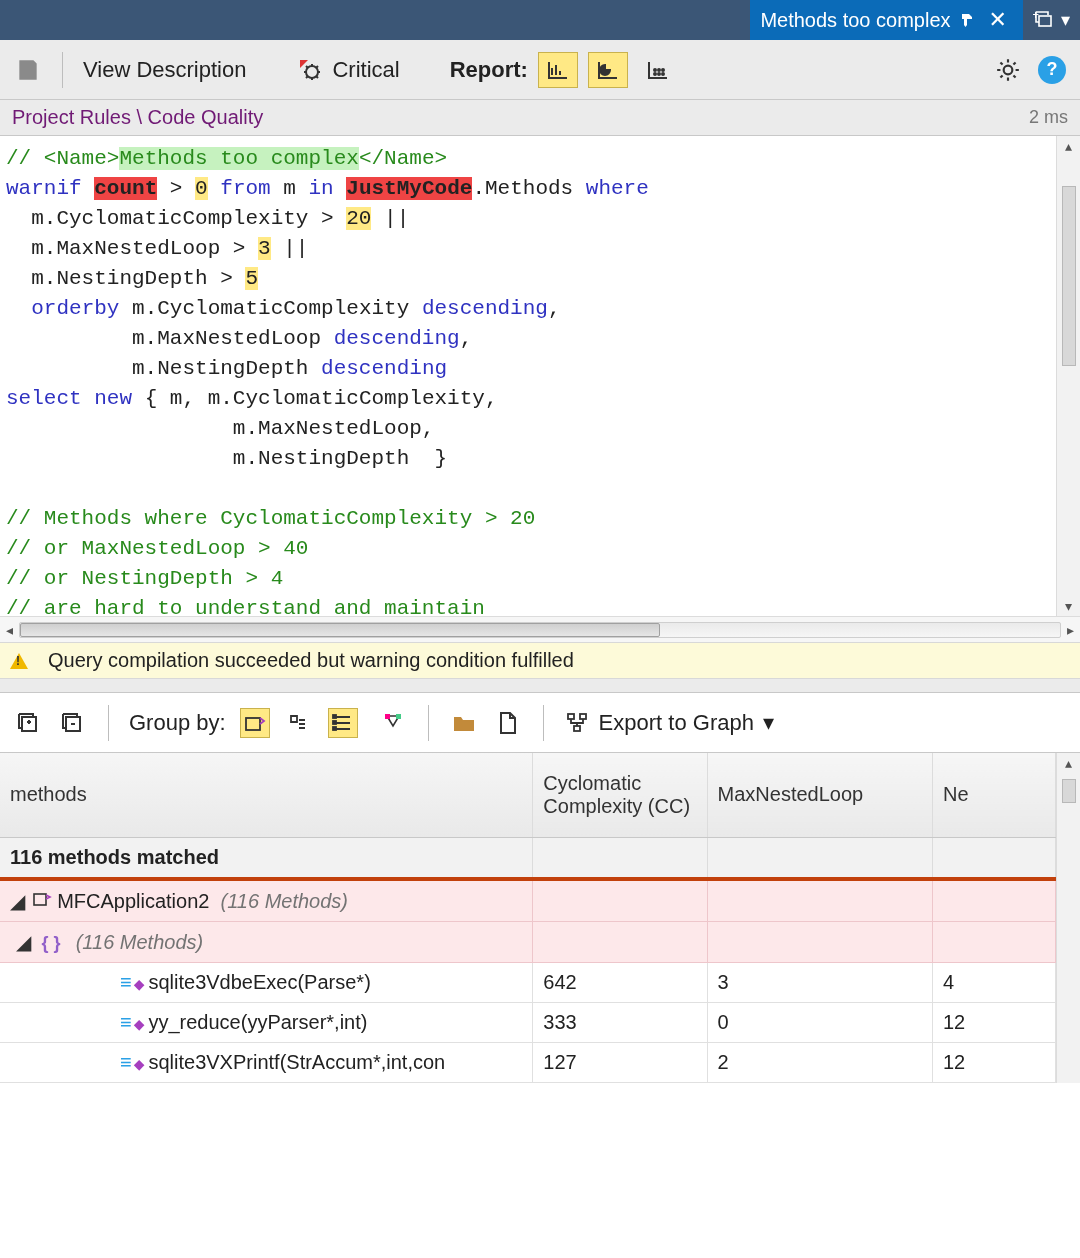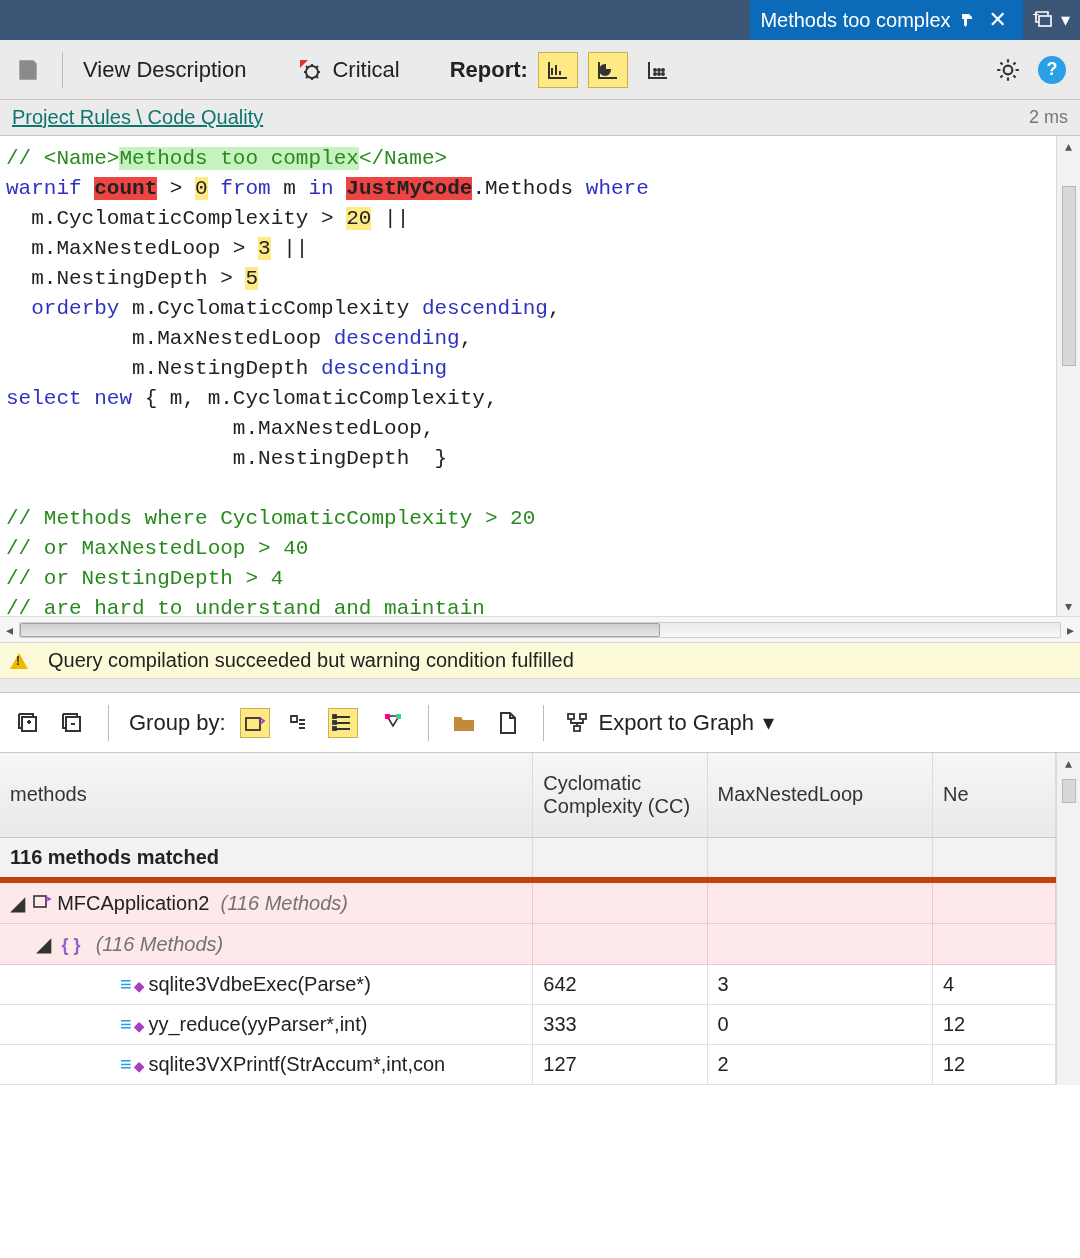"Project Rules \ Code Quality" .breadcrumb .bc { color: #0f766e -> #701a75; text-decoration: underline -> none }
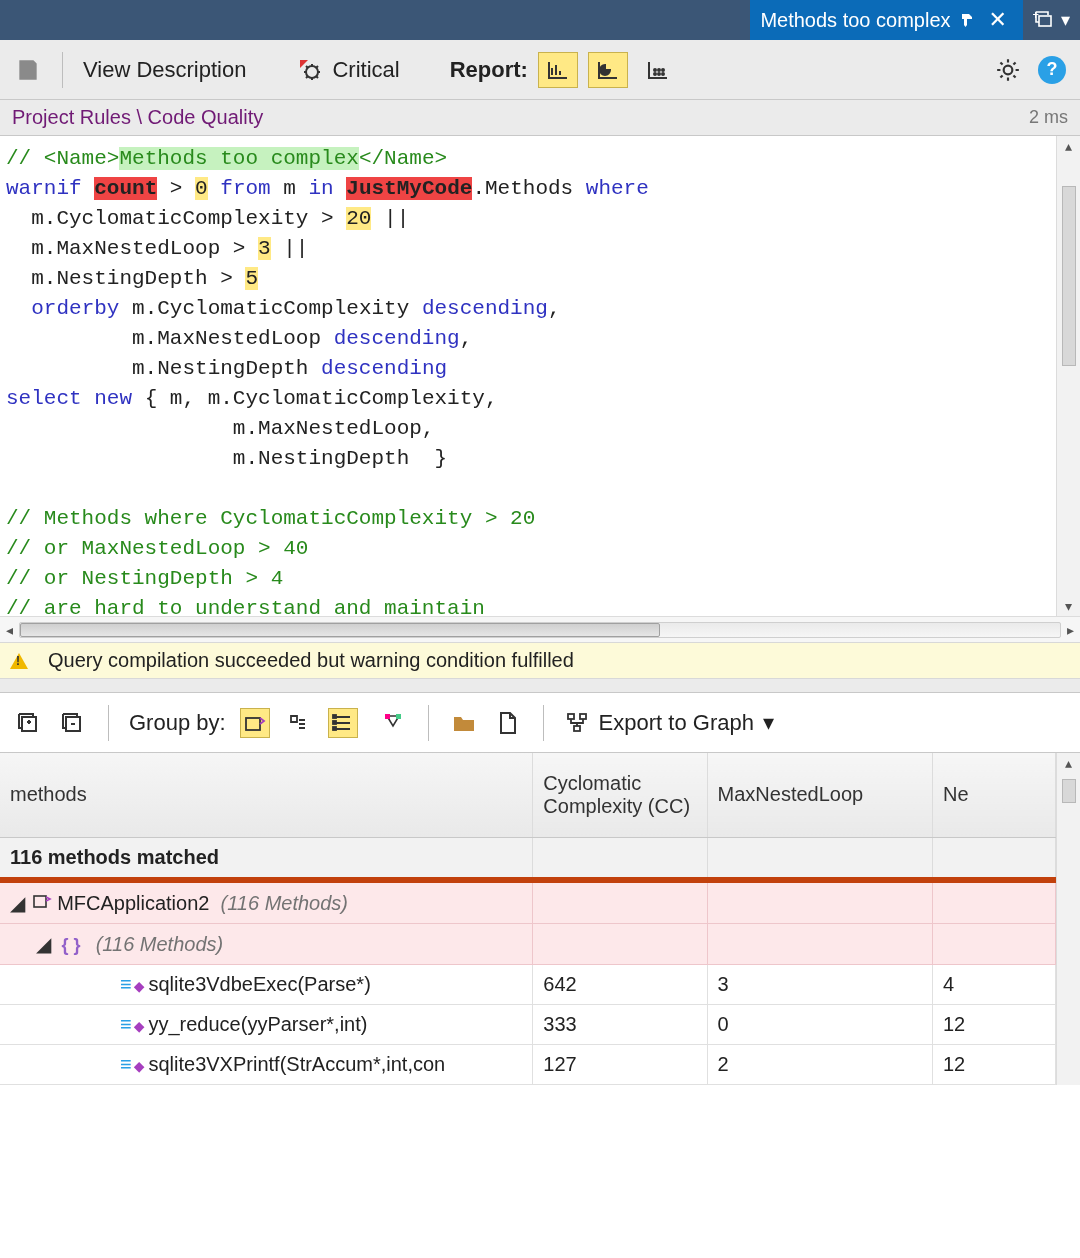"116 methods matched" .matched-row td { border-bottom: 6px solid #c2410c -> 4px solid #c2410c }
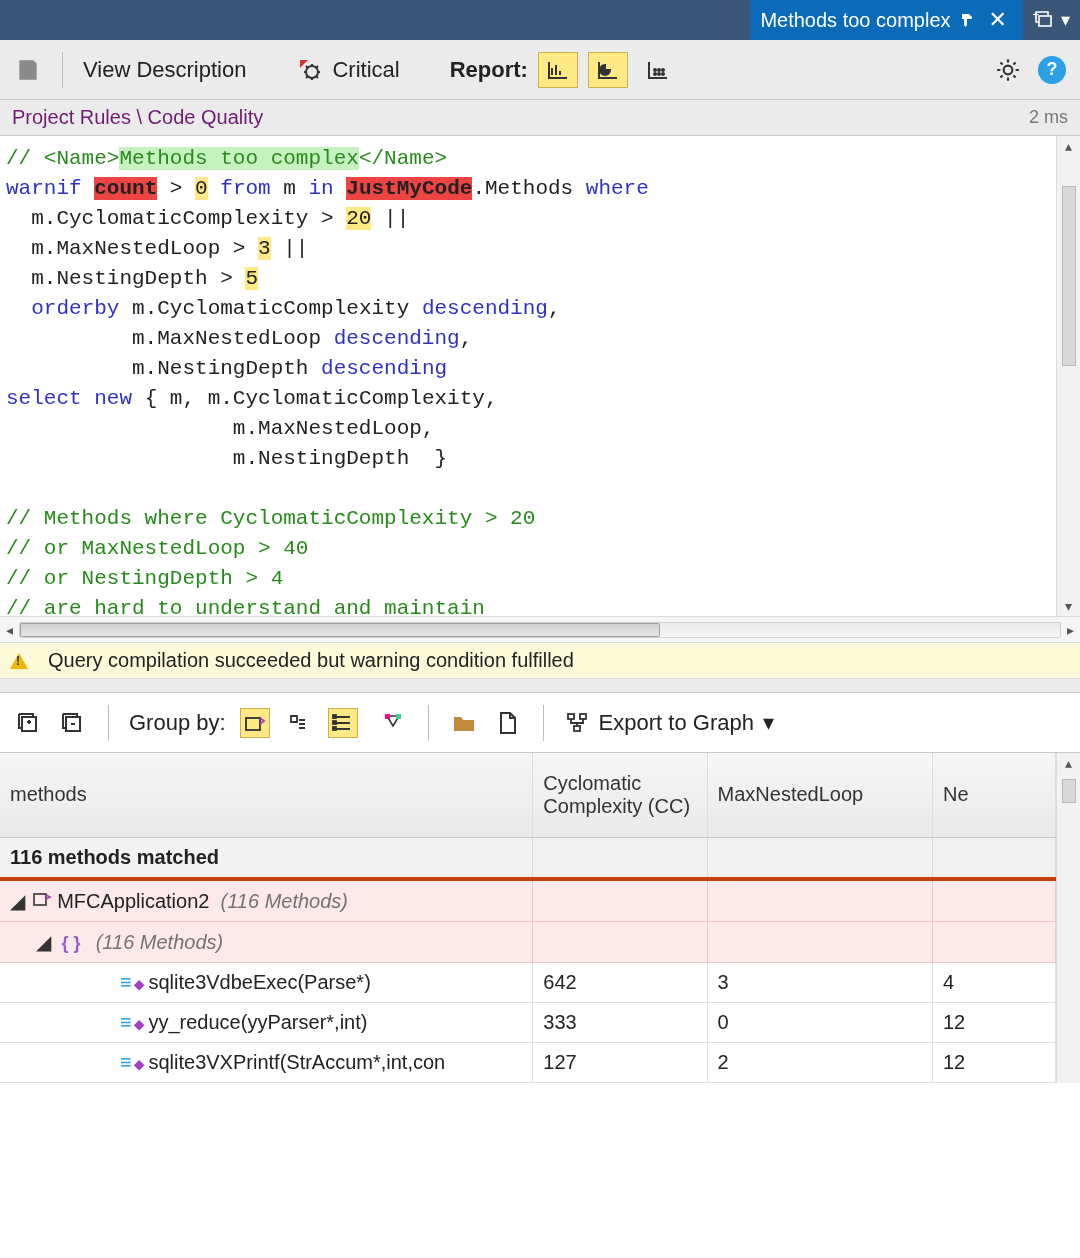"◢ { } (116 Methods)" td { padding-left: 36px -> 16px }
